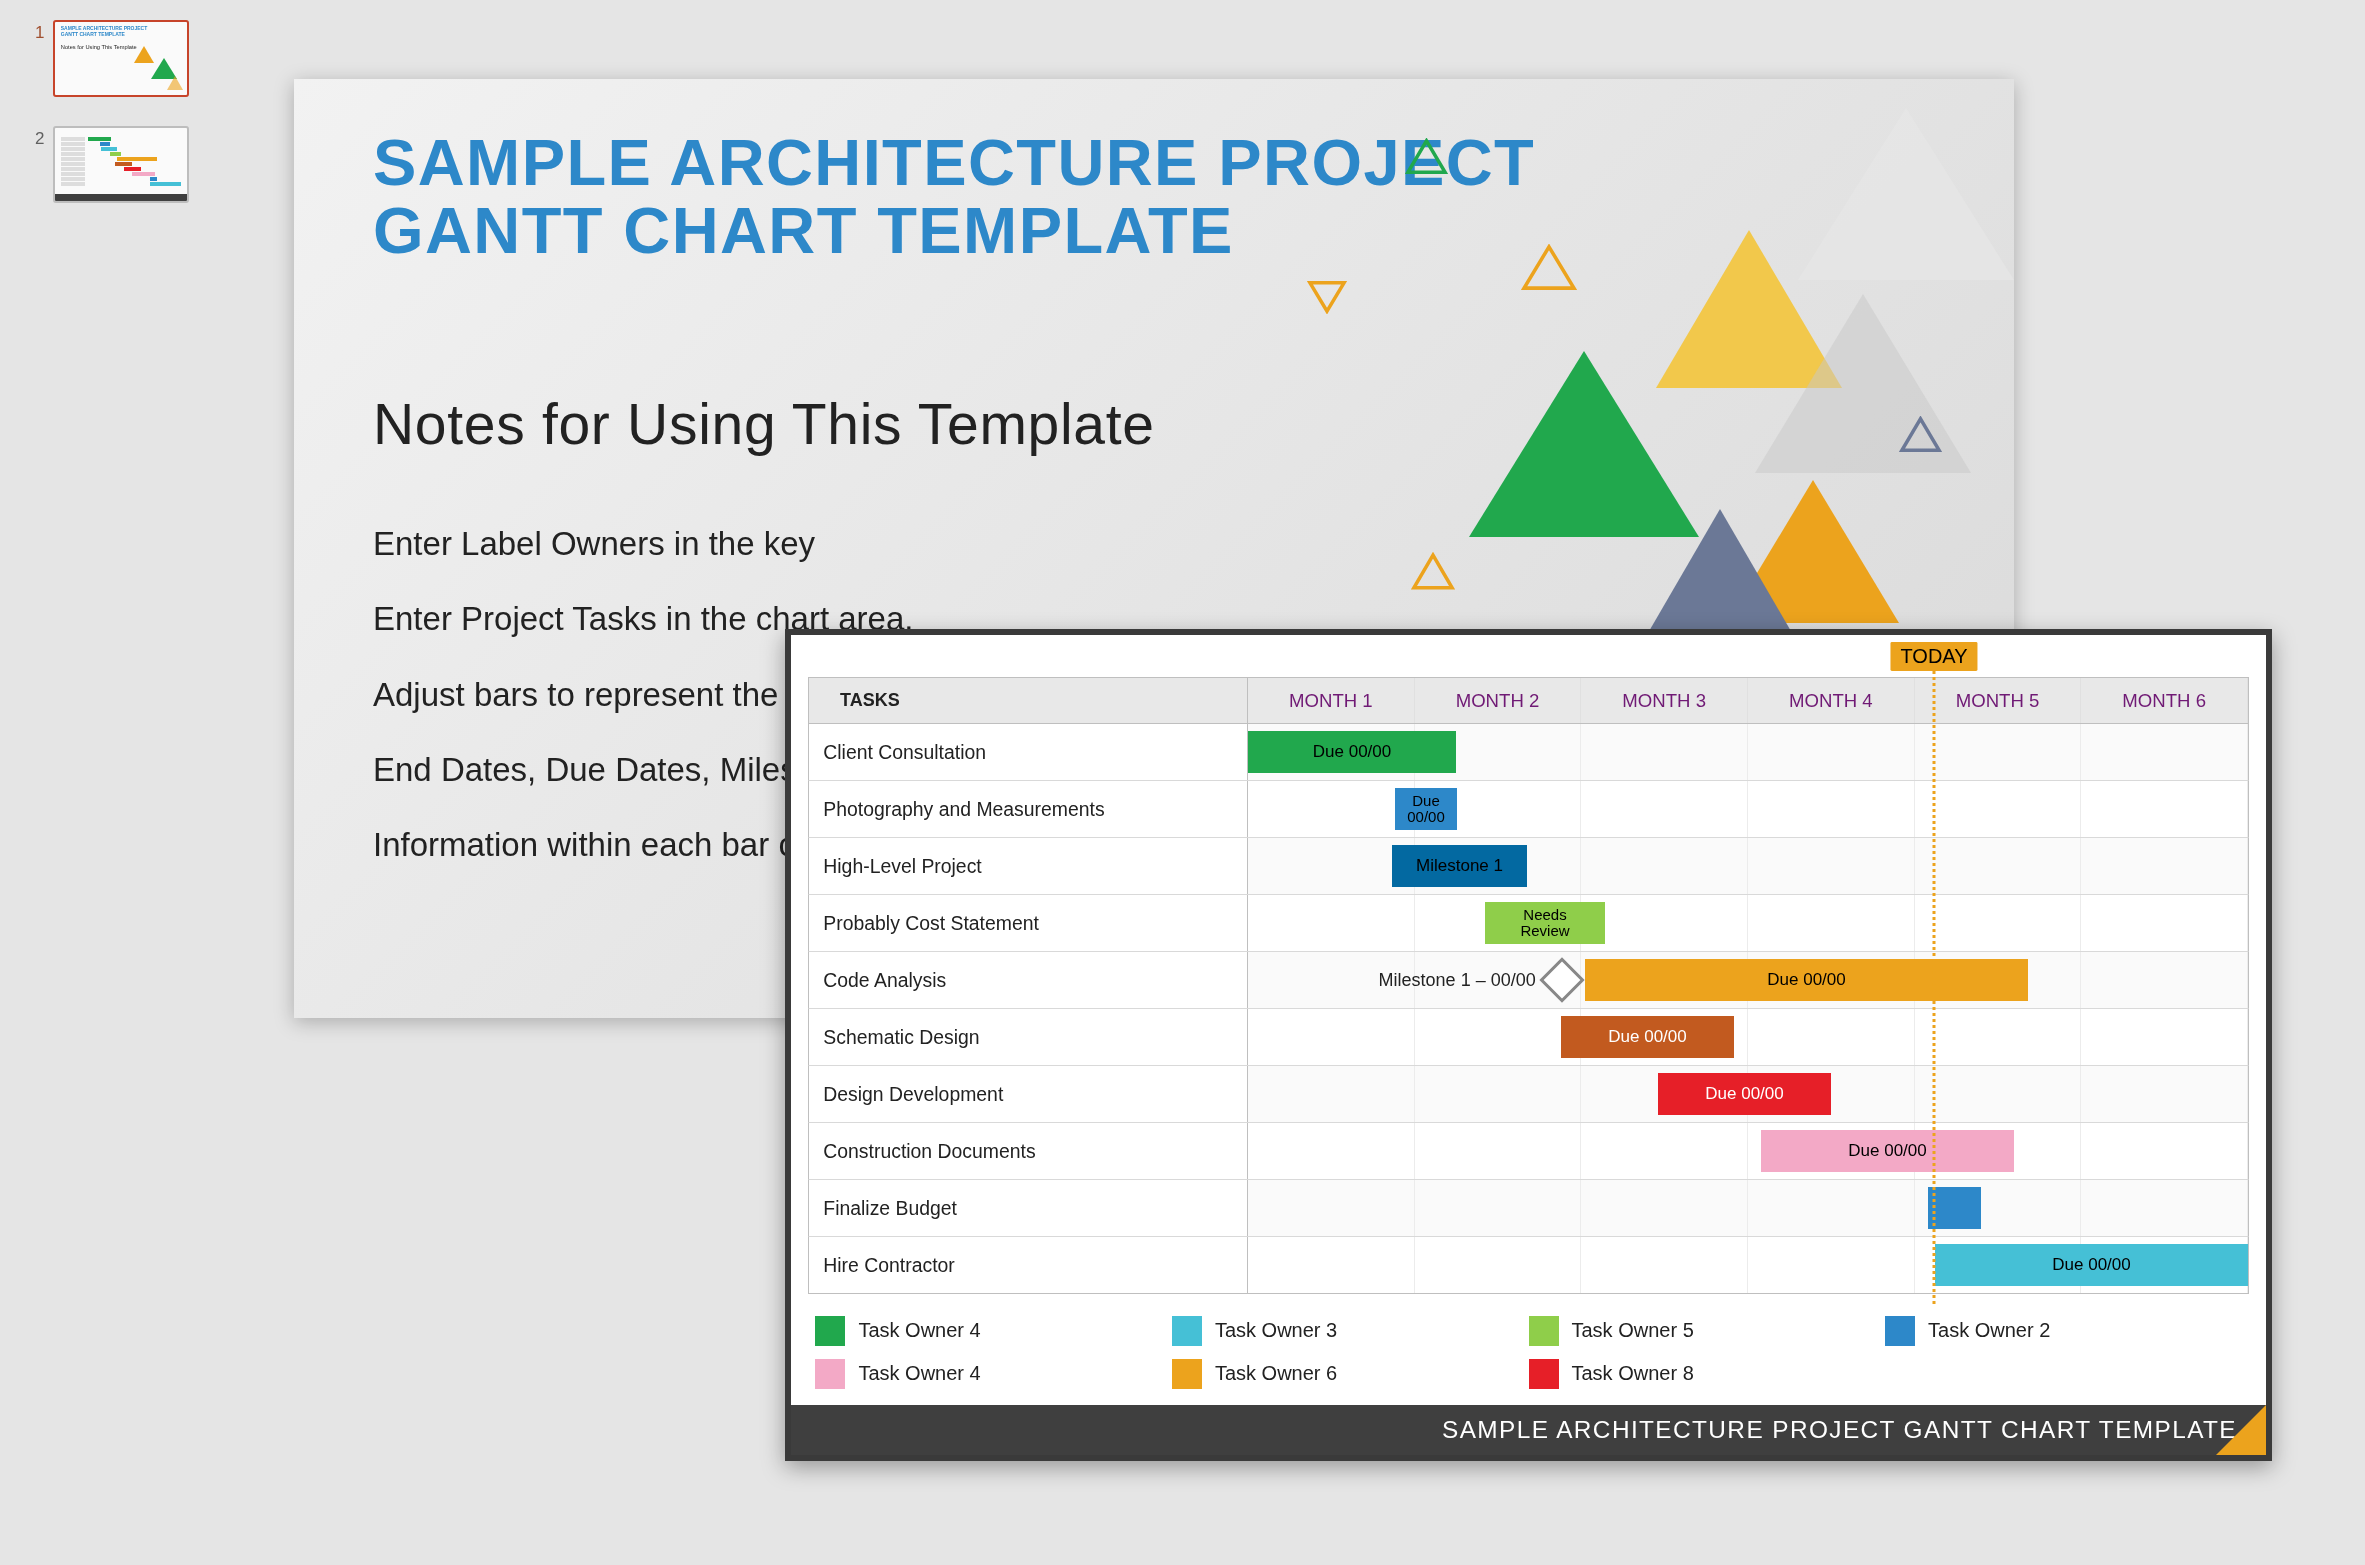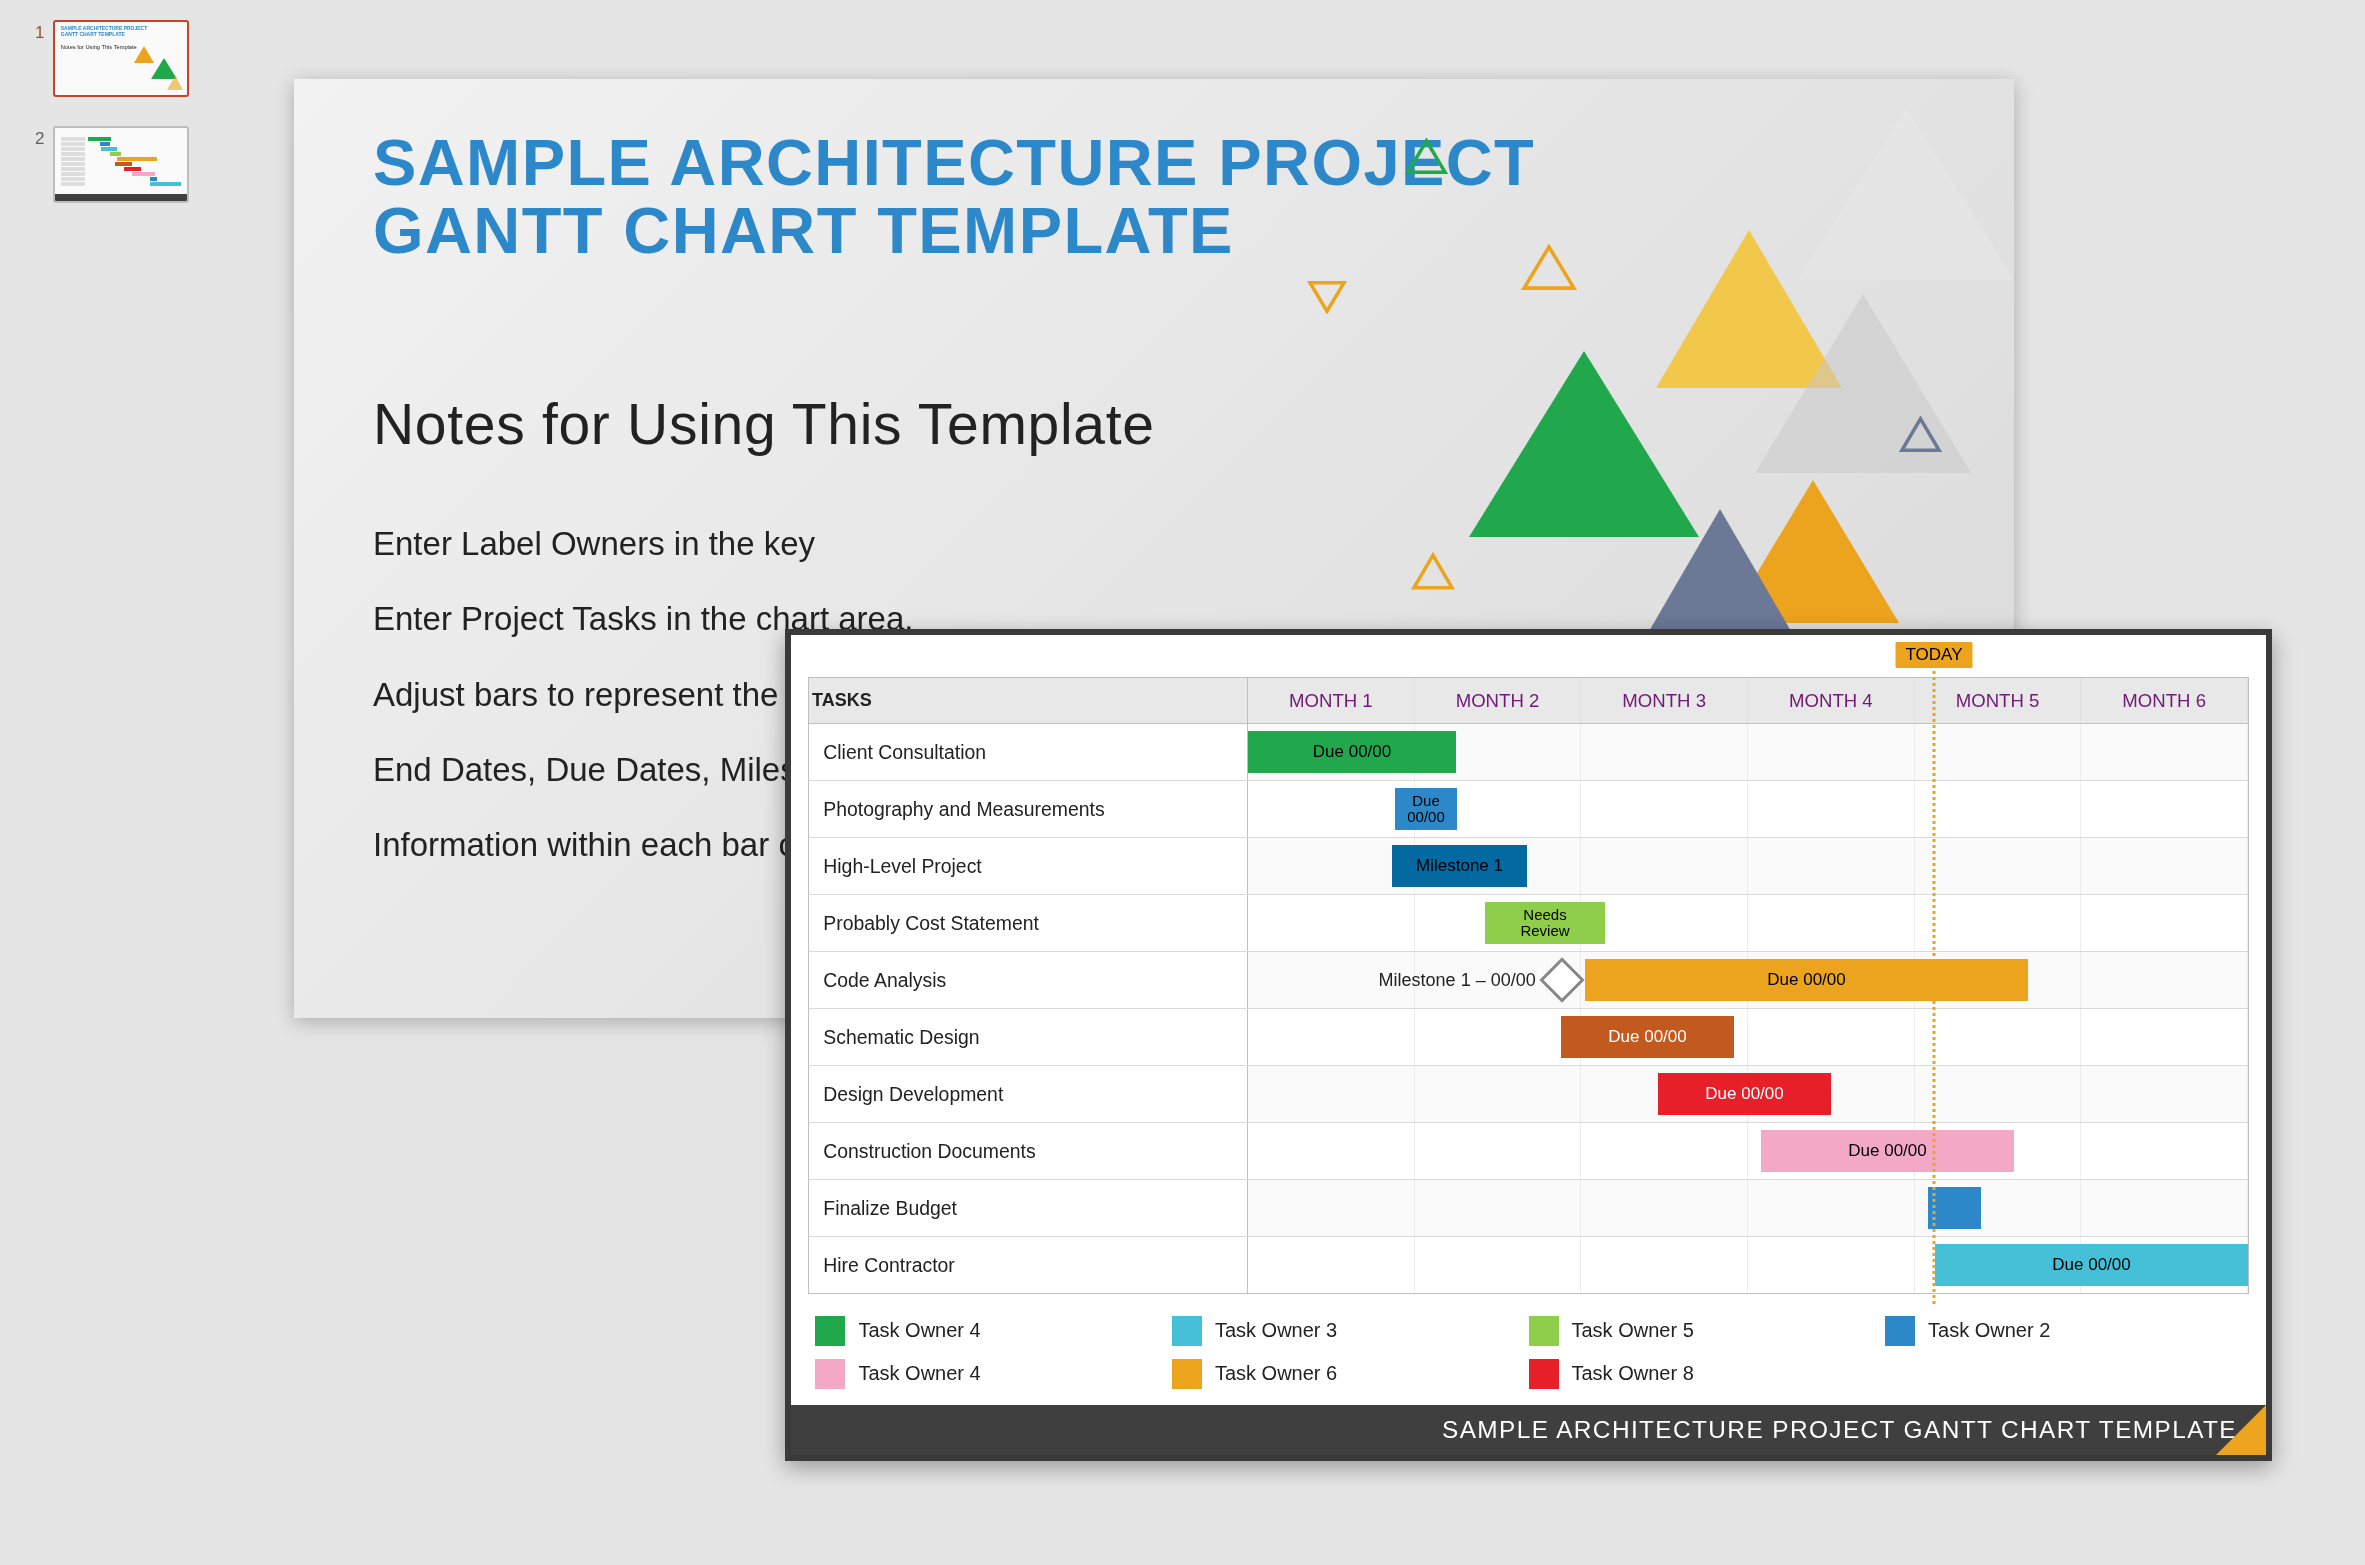"TODAY" .today-flag { font-size: 17px -> 20px }
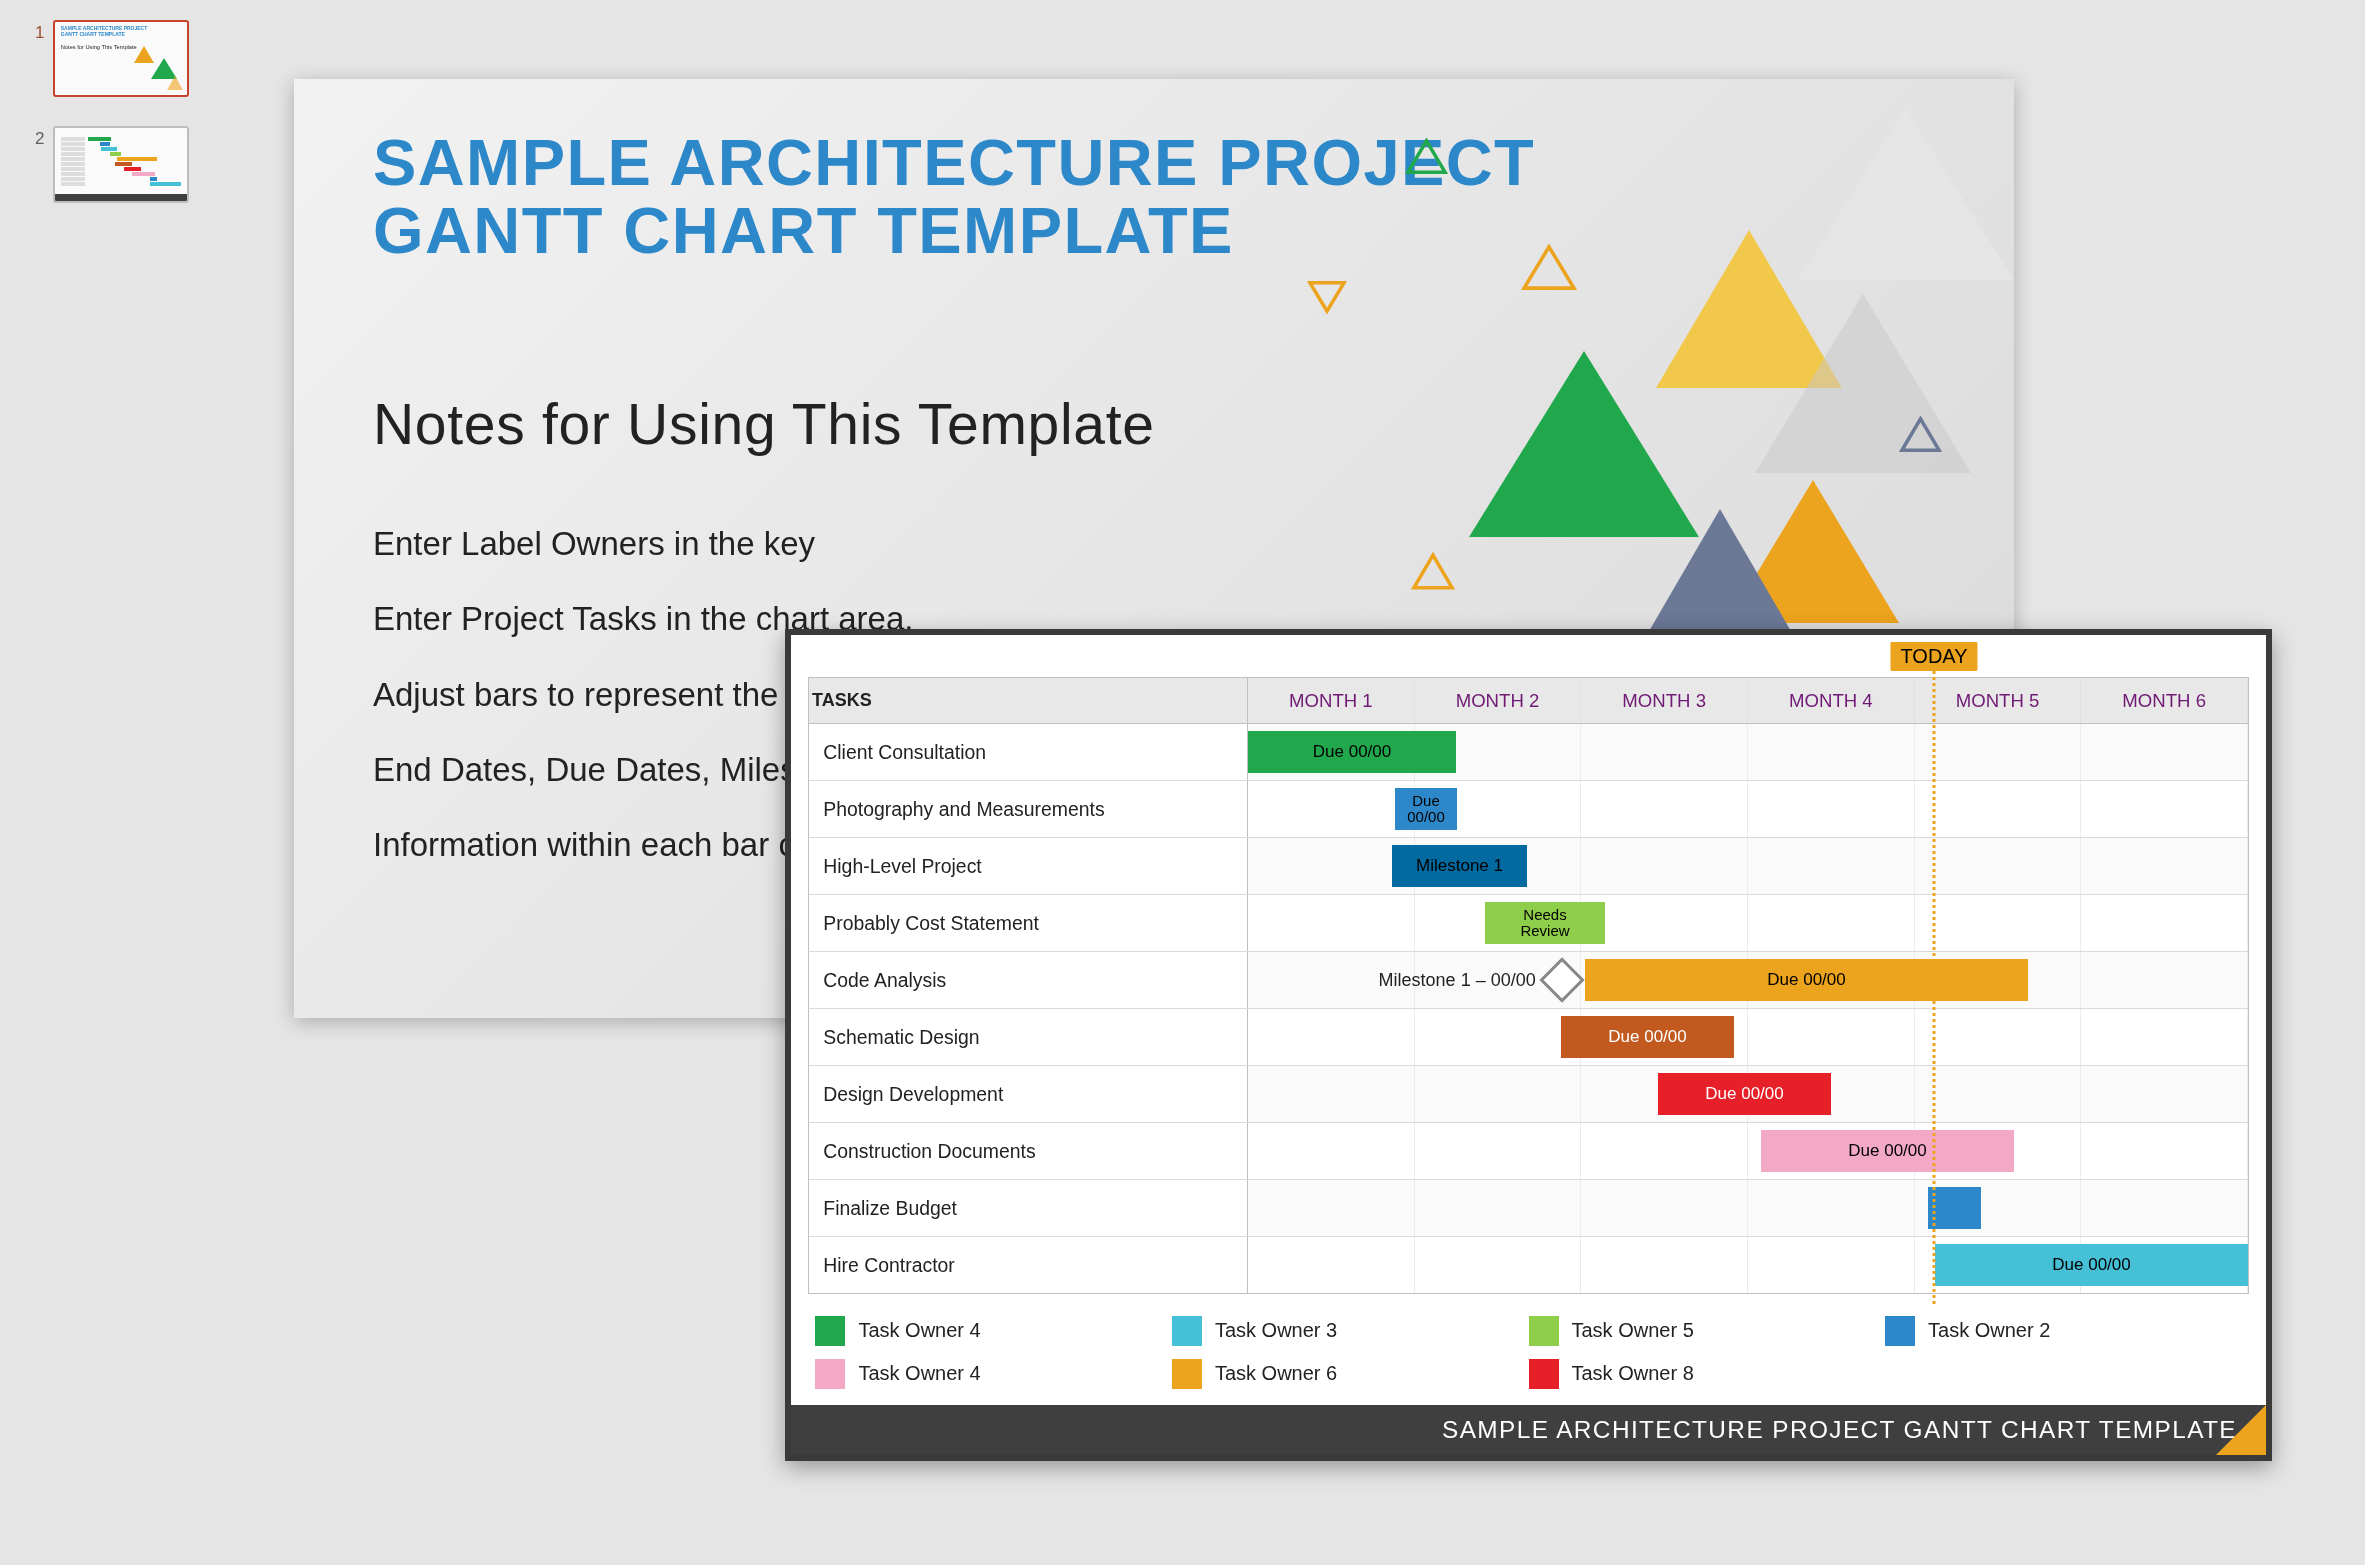"TASKS" .g-head .g-tasks-col { padding-left: 3px -> 31px }
